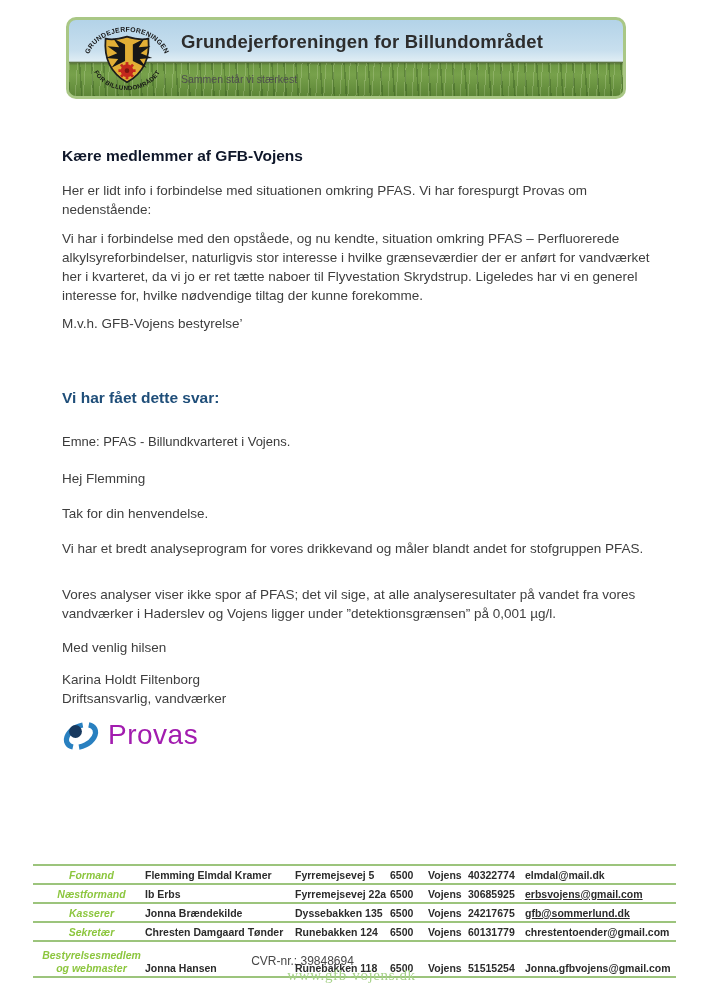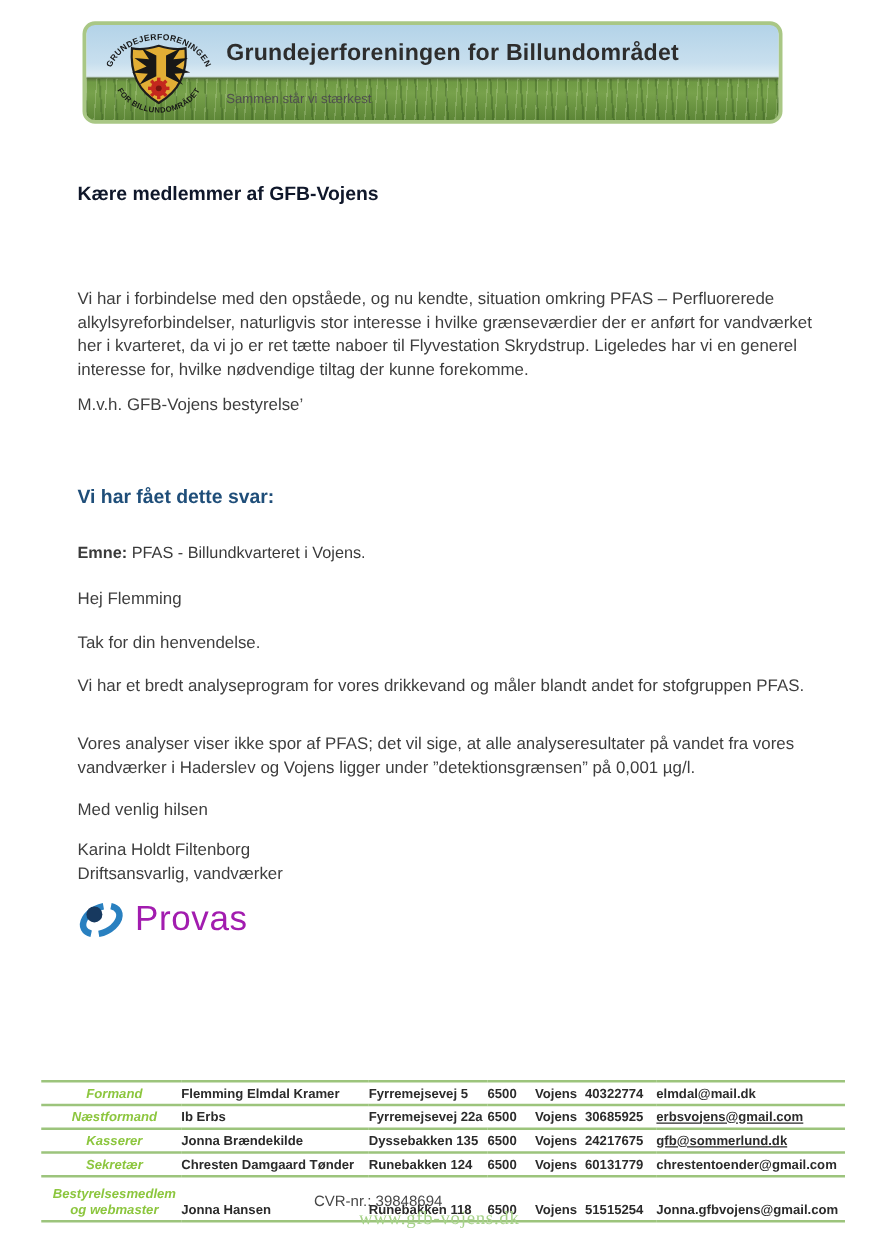"Her er lidt info i" div.blk { html: none -> <div>Her er lidt info i forbindelse med situationen omkring PFAS. Vi har forespurgt Provas om nedenstående:</div> }
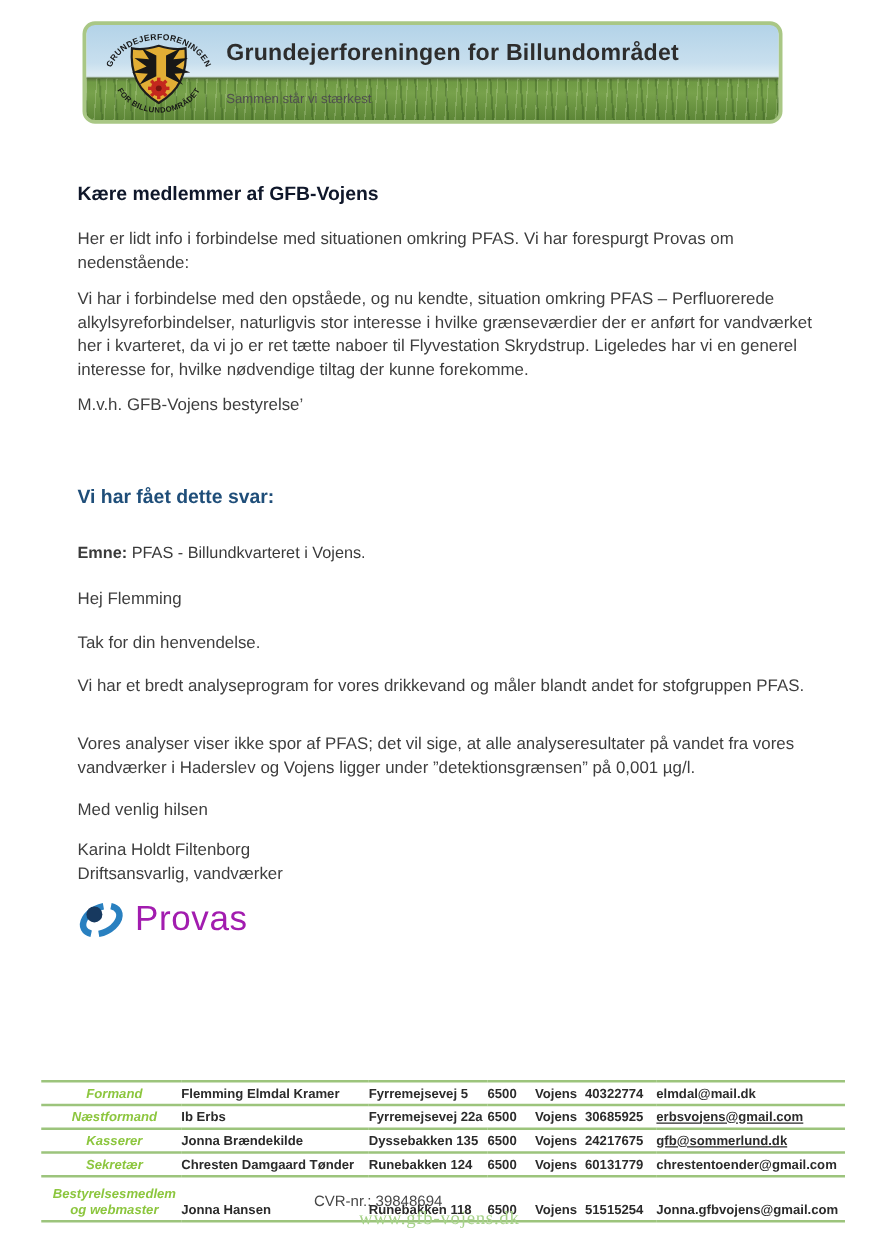"Emne:" .subject b { font-weight: bold -> normal }
